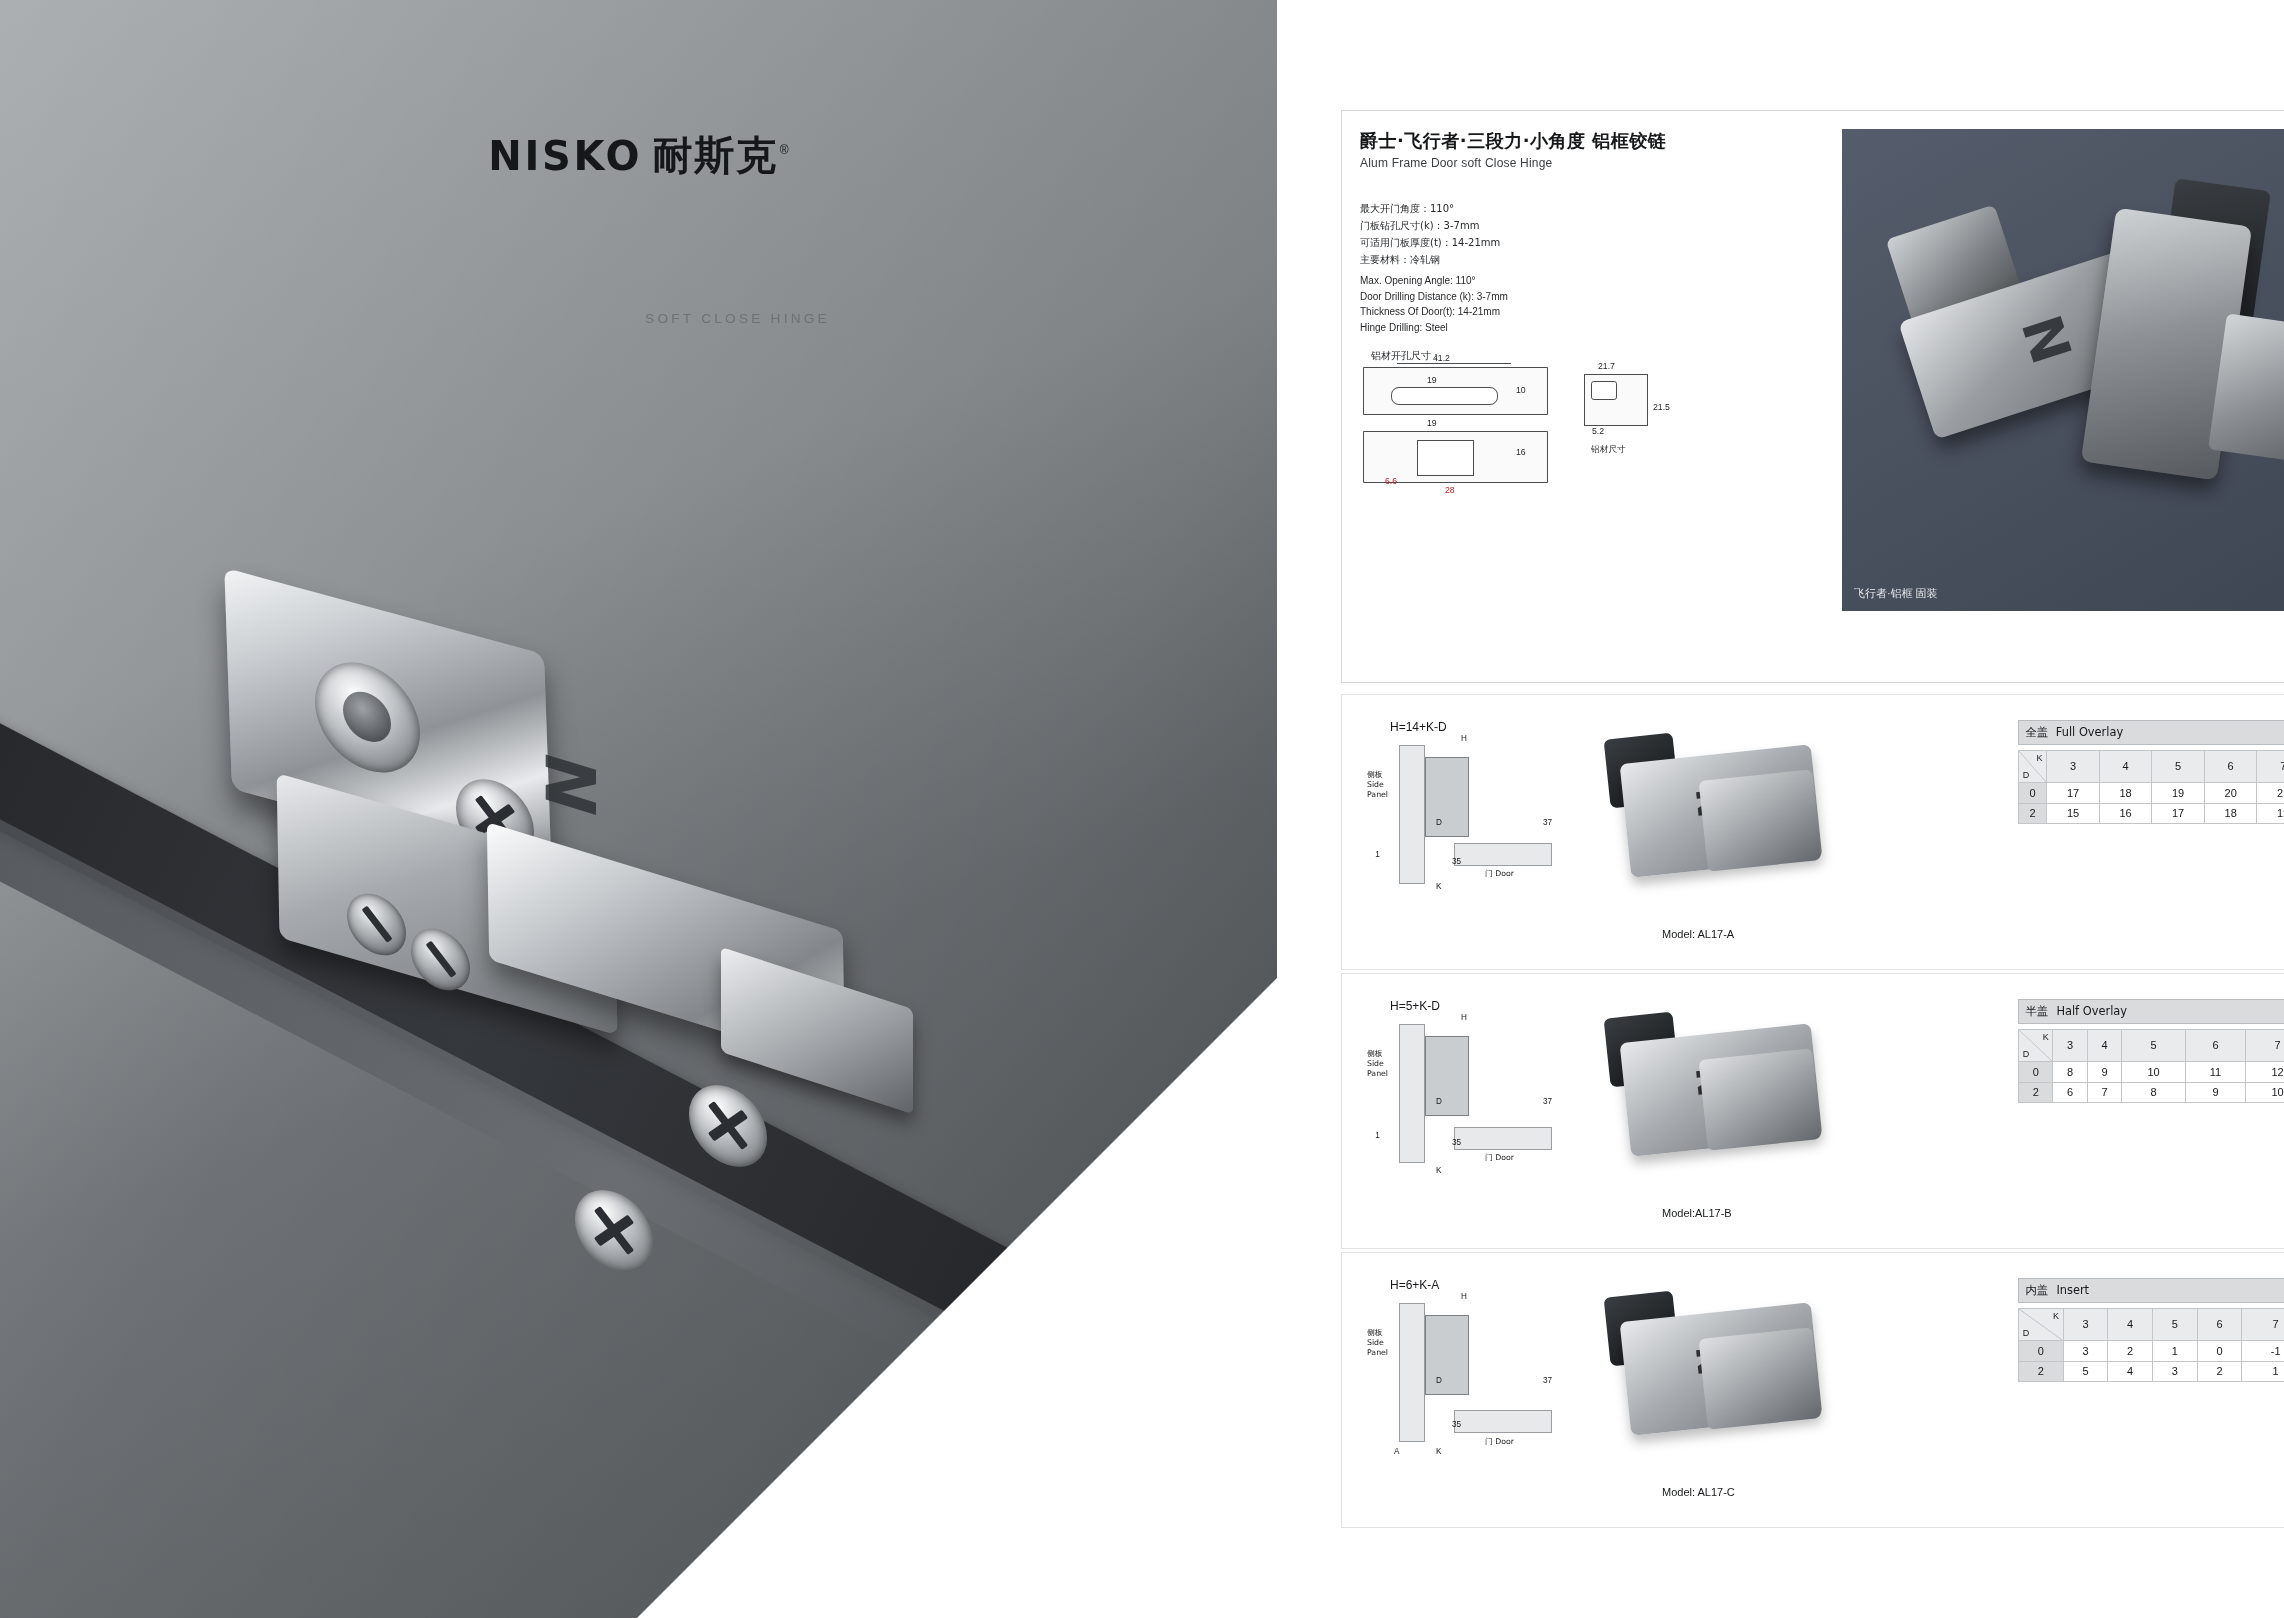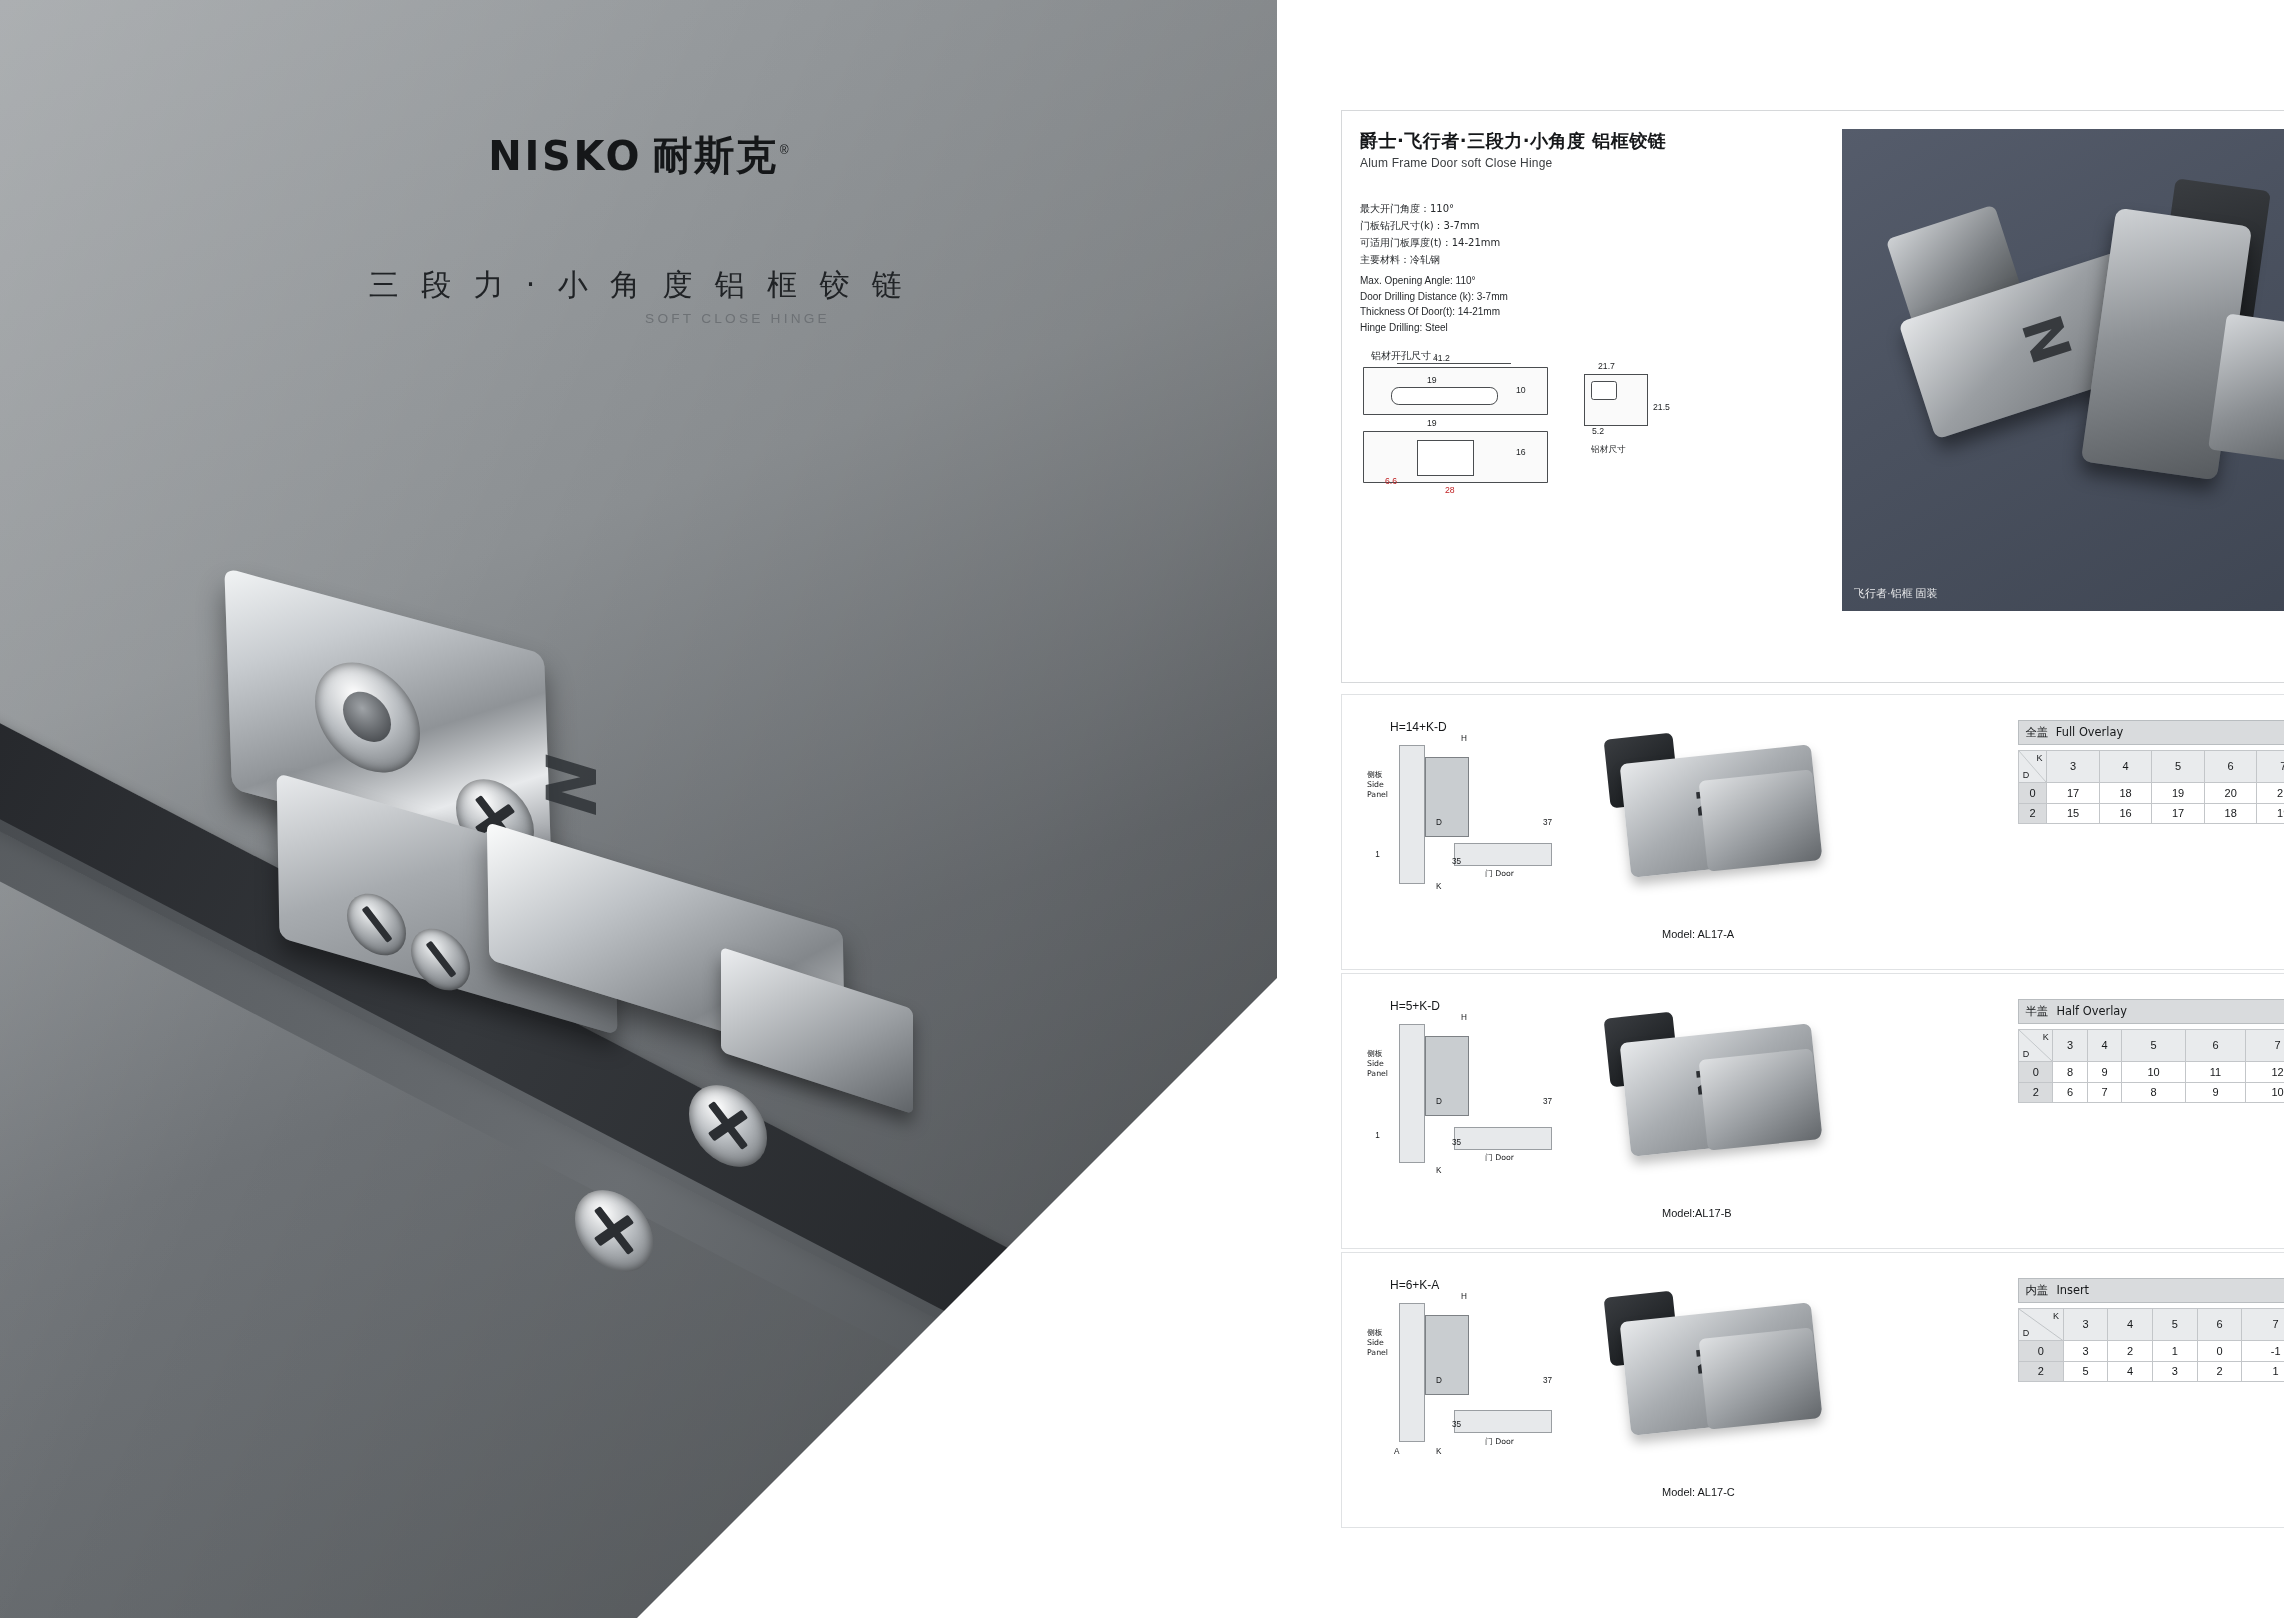"三 段 力 · 小" div.title-cjk2 { html: <div>三 段 力 · 小 角 度 铝 框 铰 链</div> -> none }
